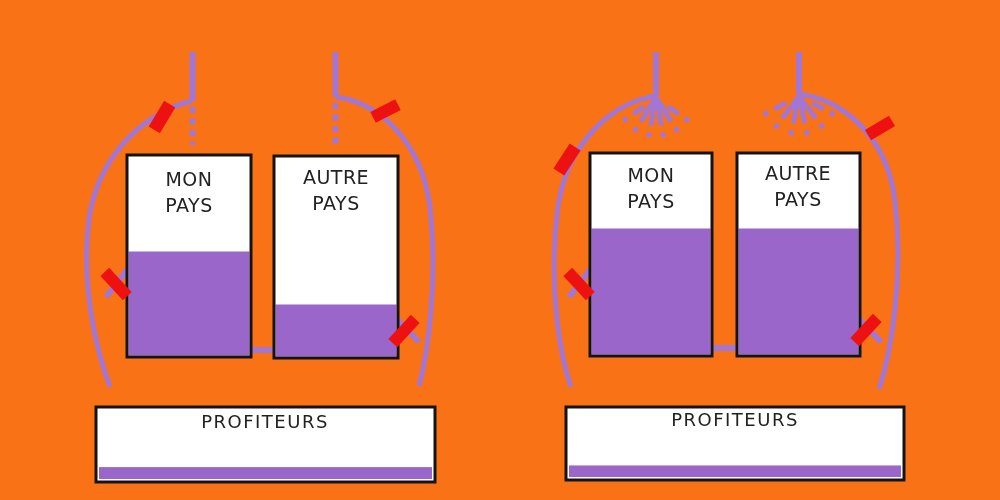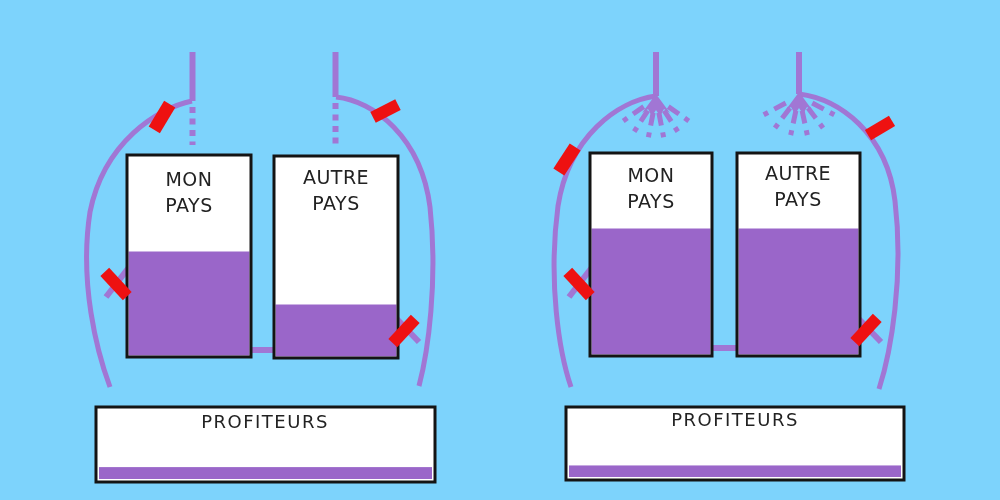"MON" .stage { background: #7dd3fc -> #f97316 }
